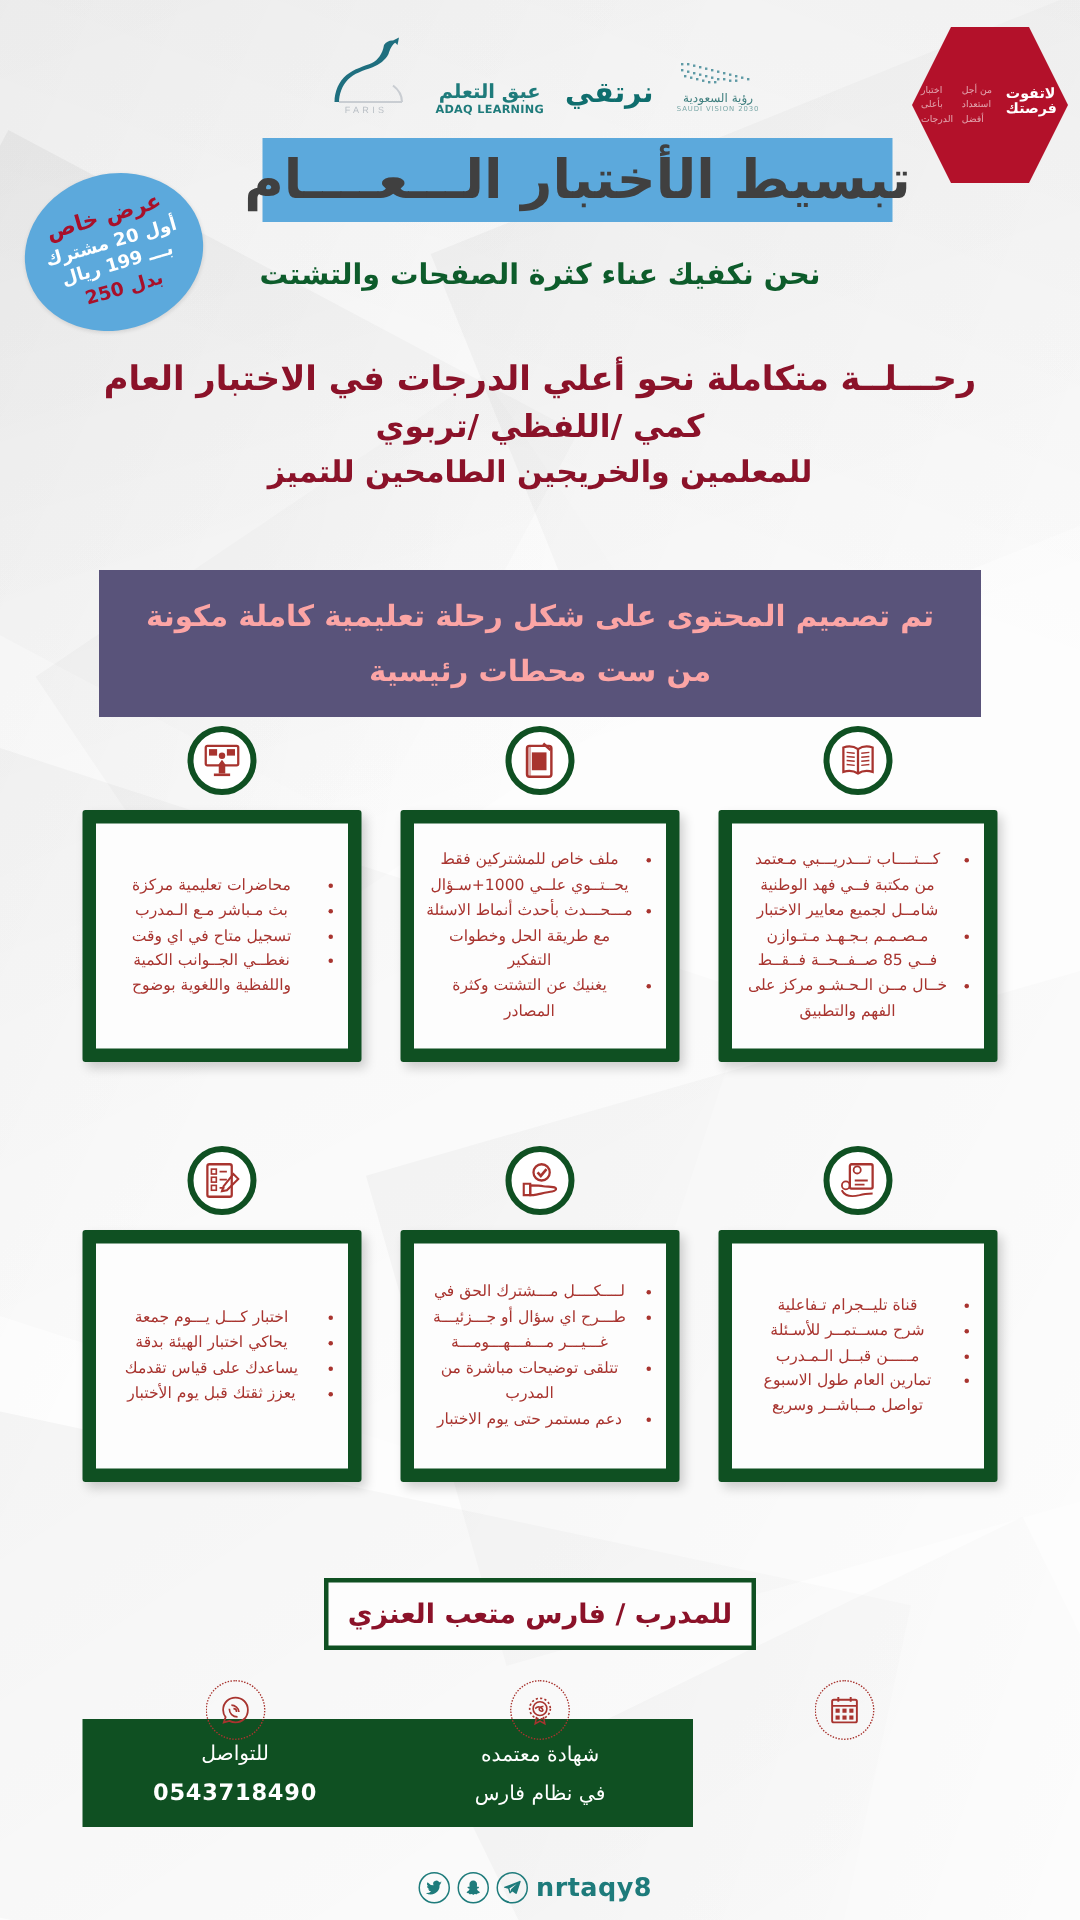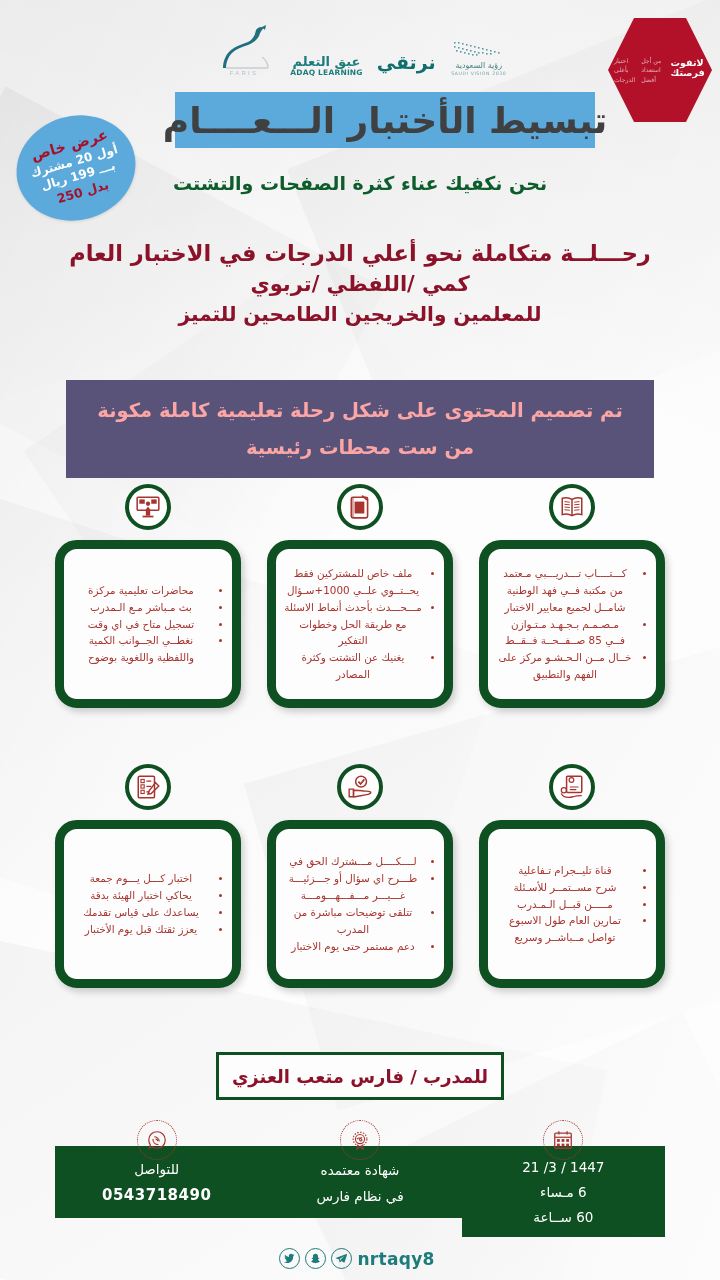"ملف خاص للمشتركين فقط" .card-box { border-radius: 22px -> 2px }
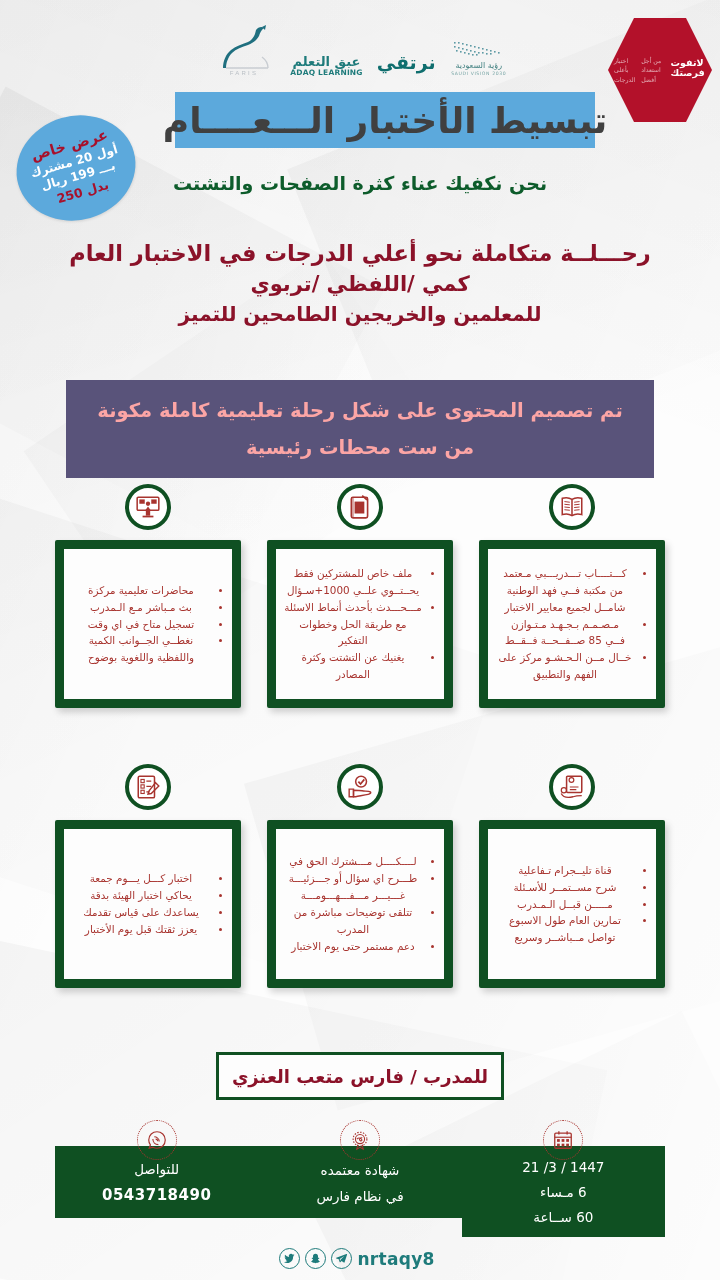"1447 / 3/ 21" div.f-box { html: <div> <div>1447 / 3/ 21</div> <div>6 مـساء</div> <div>60 ســاعة</div> </div> -> none }
